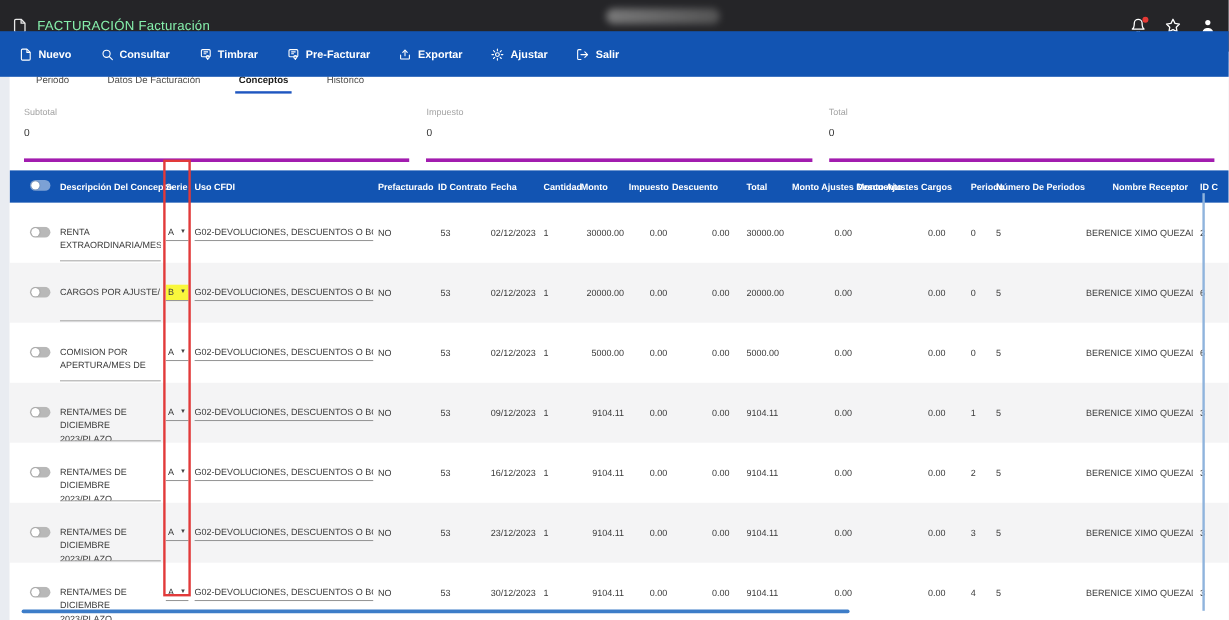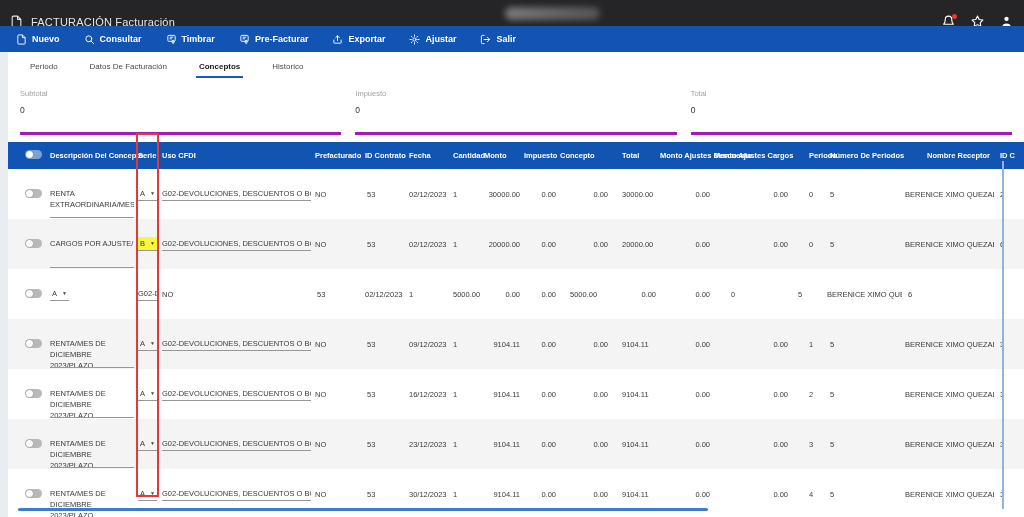"FACTURACIÓN Facturación" .titlebar { color: #e5e5e5 -> #86efac }
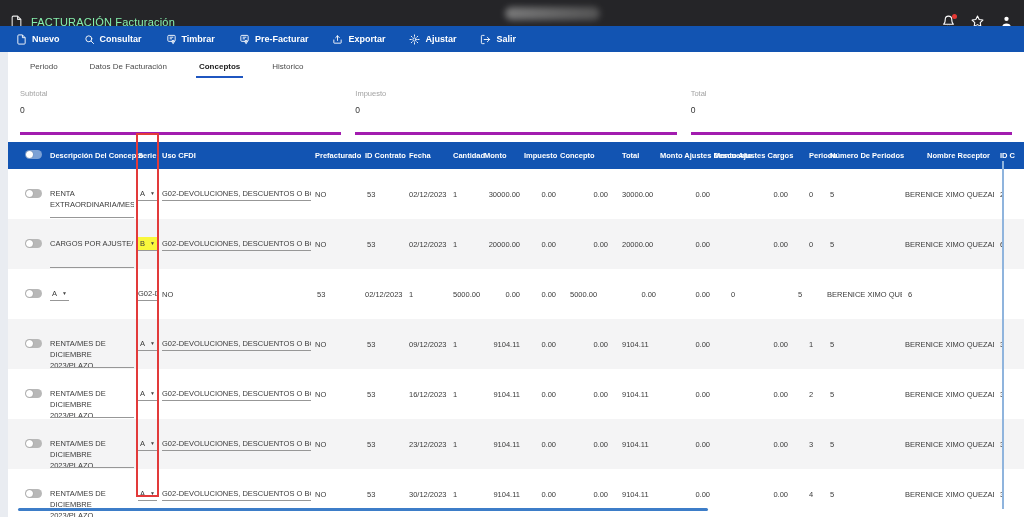"Nuevo" .toolbar { height: 26px -> 38px }
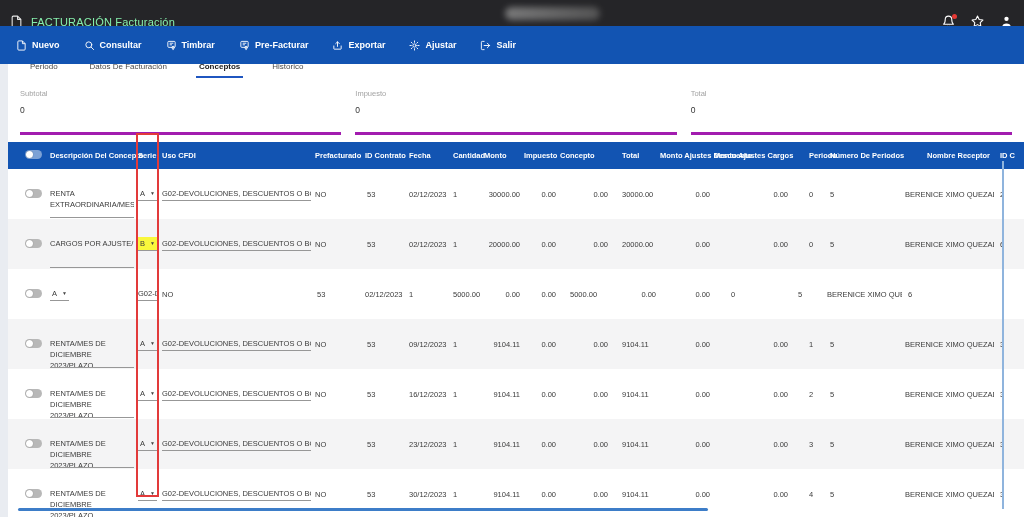"Concepto" div.hcell { text: Concepto -> Descuento }
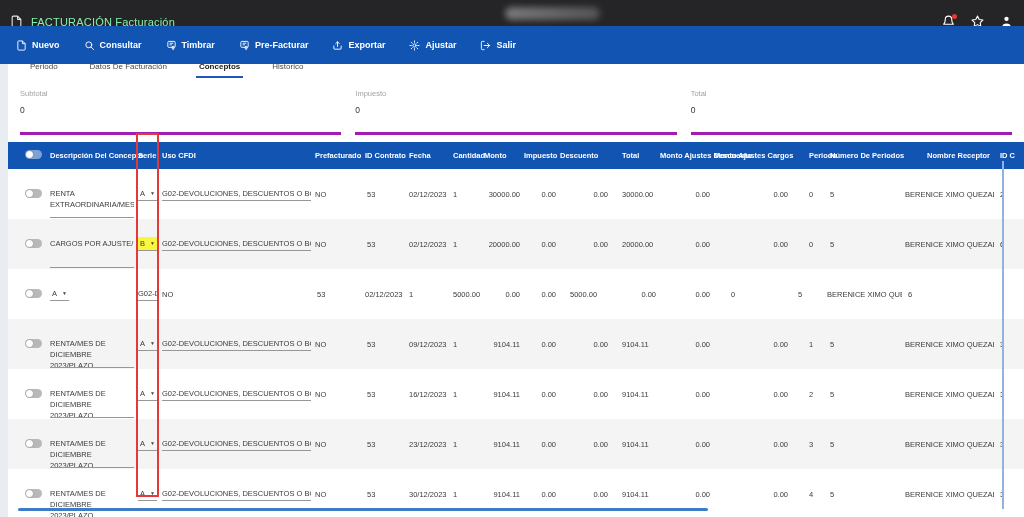"COMISION POR APERTURA/MES DE" div.cell { html: none -> <div> <span>COMISION POR APERTURA/MES DE</span> </div> }
